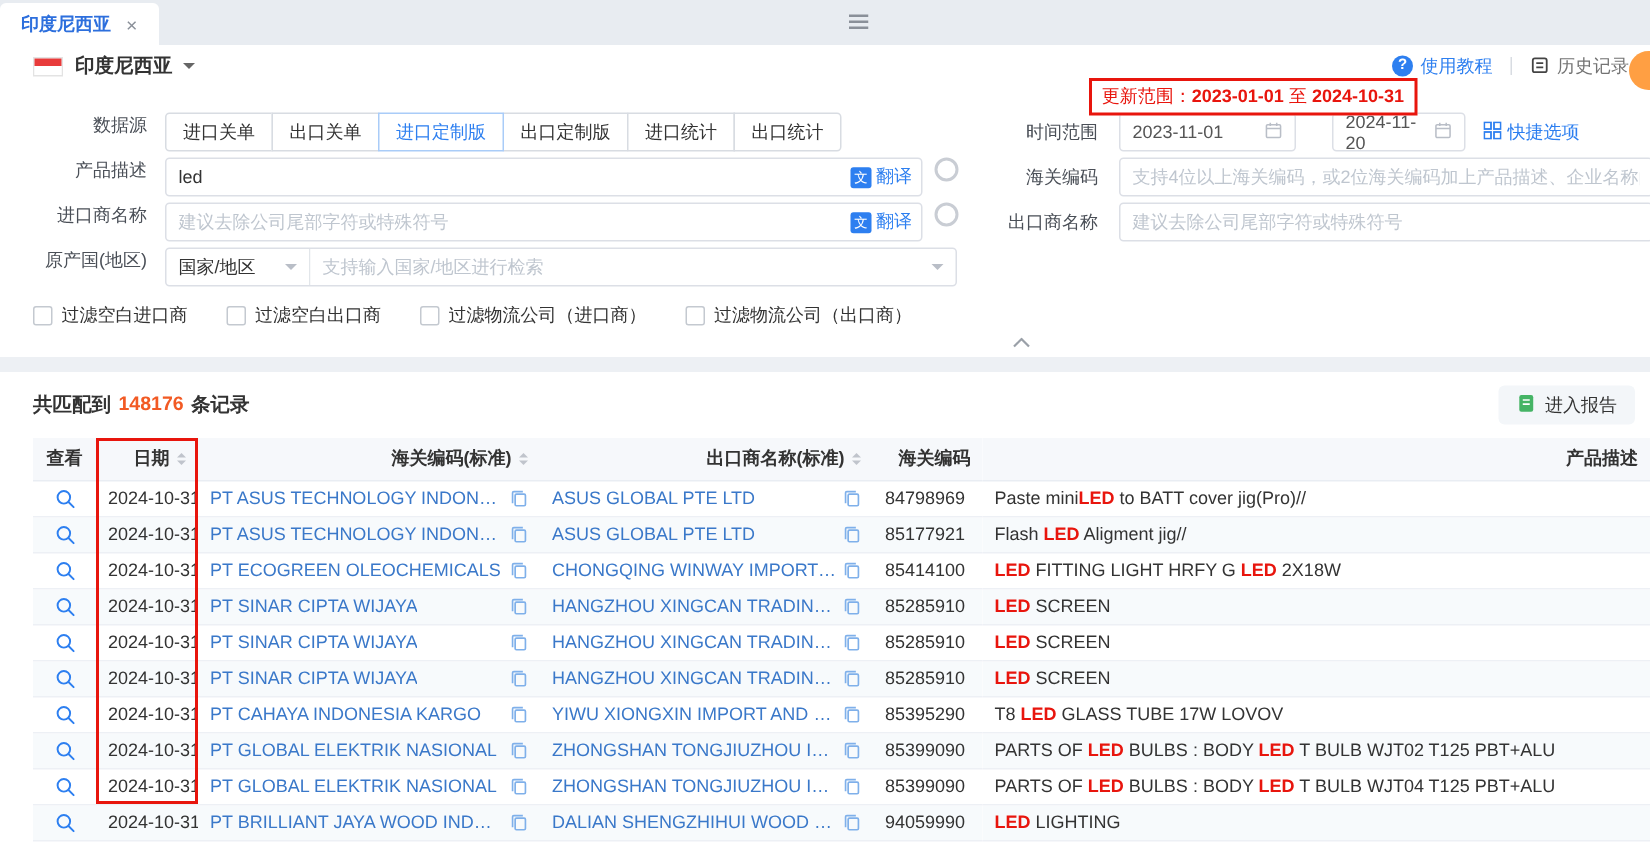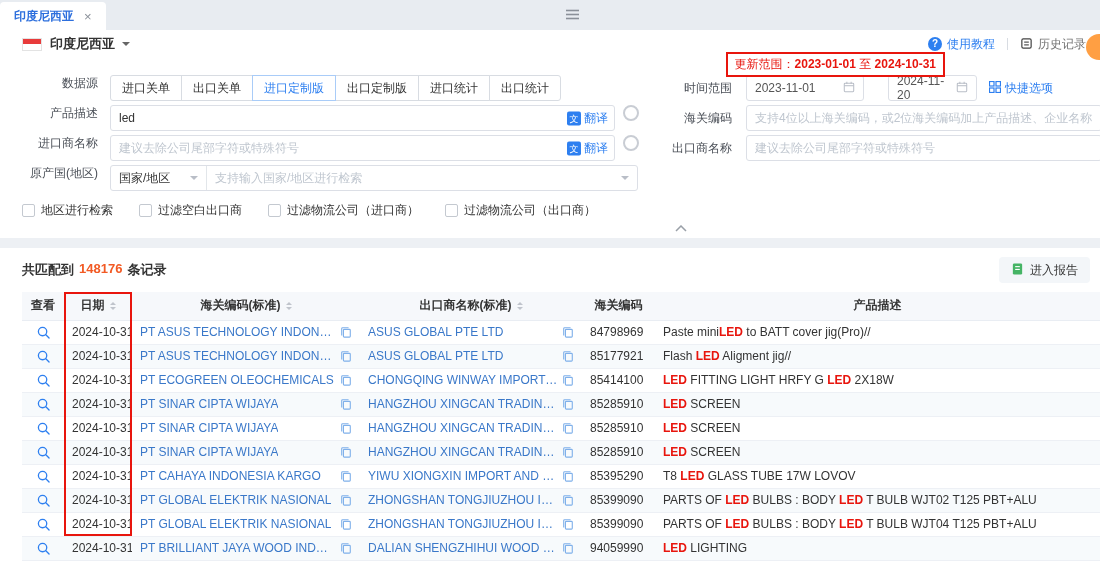"地区进行检索" span { text: 地区进行检索 -> 过滤空白进口商 }
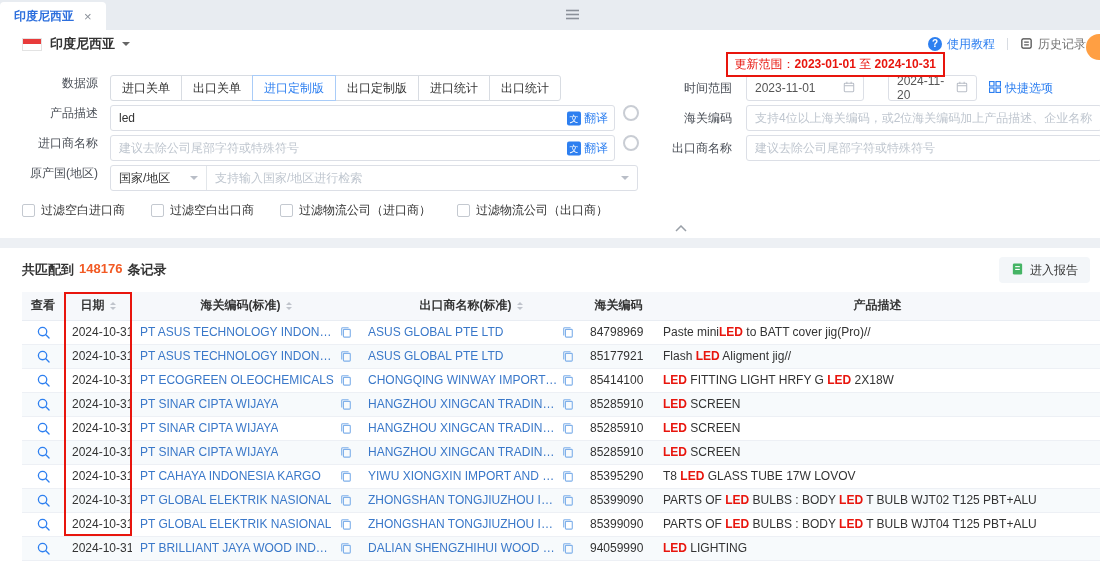"日期" th { text-align: center -> right }
